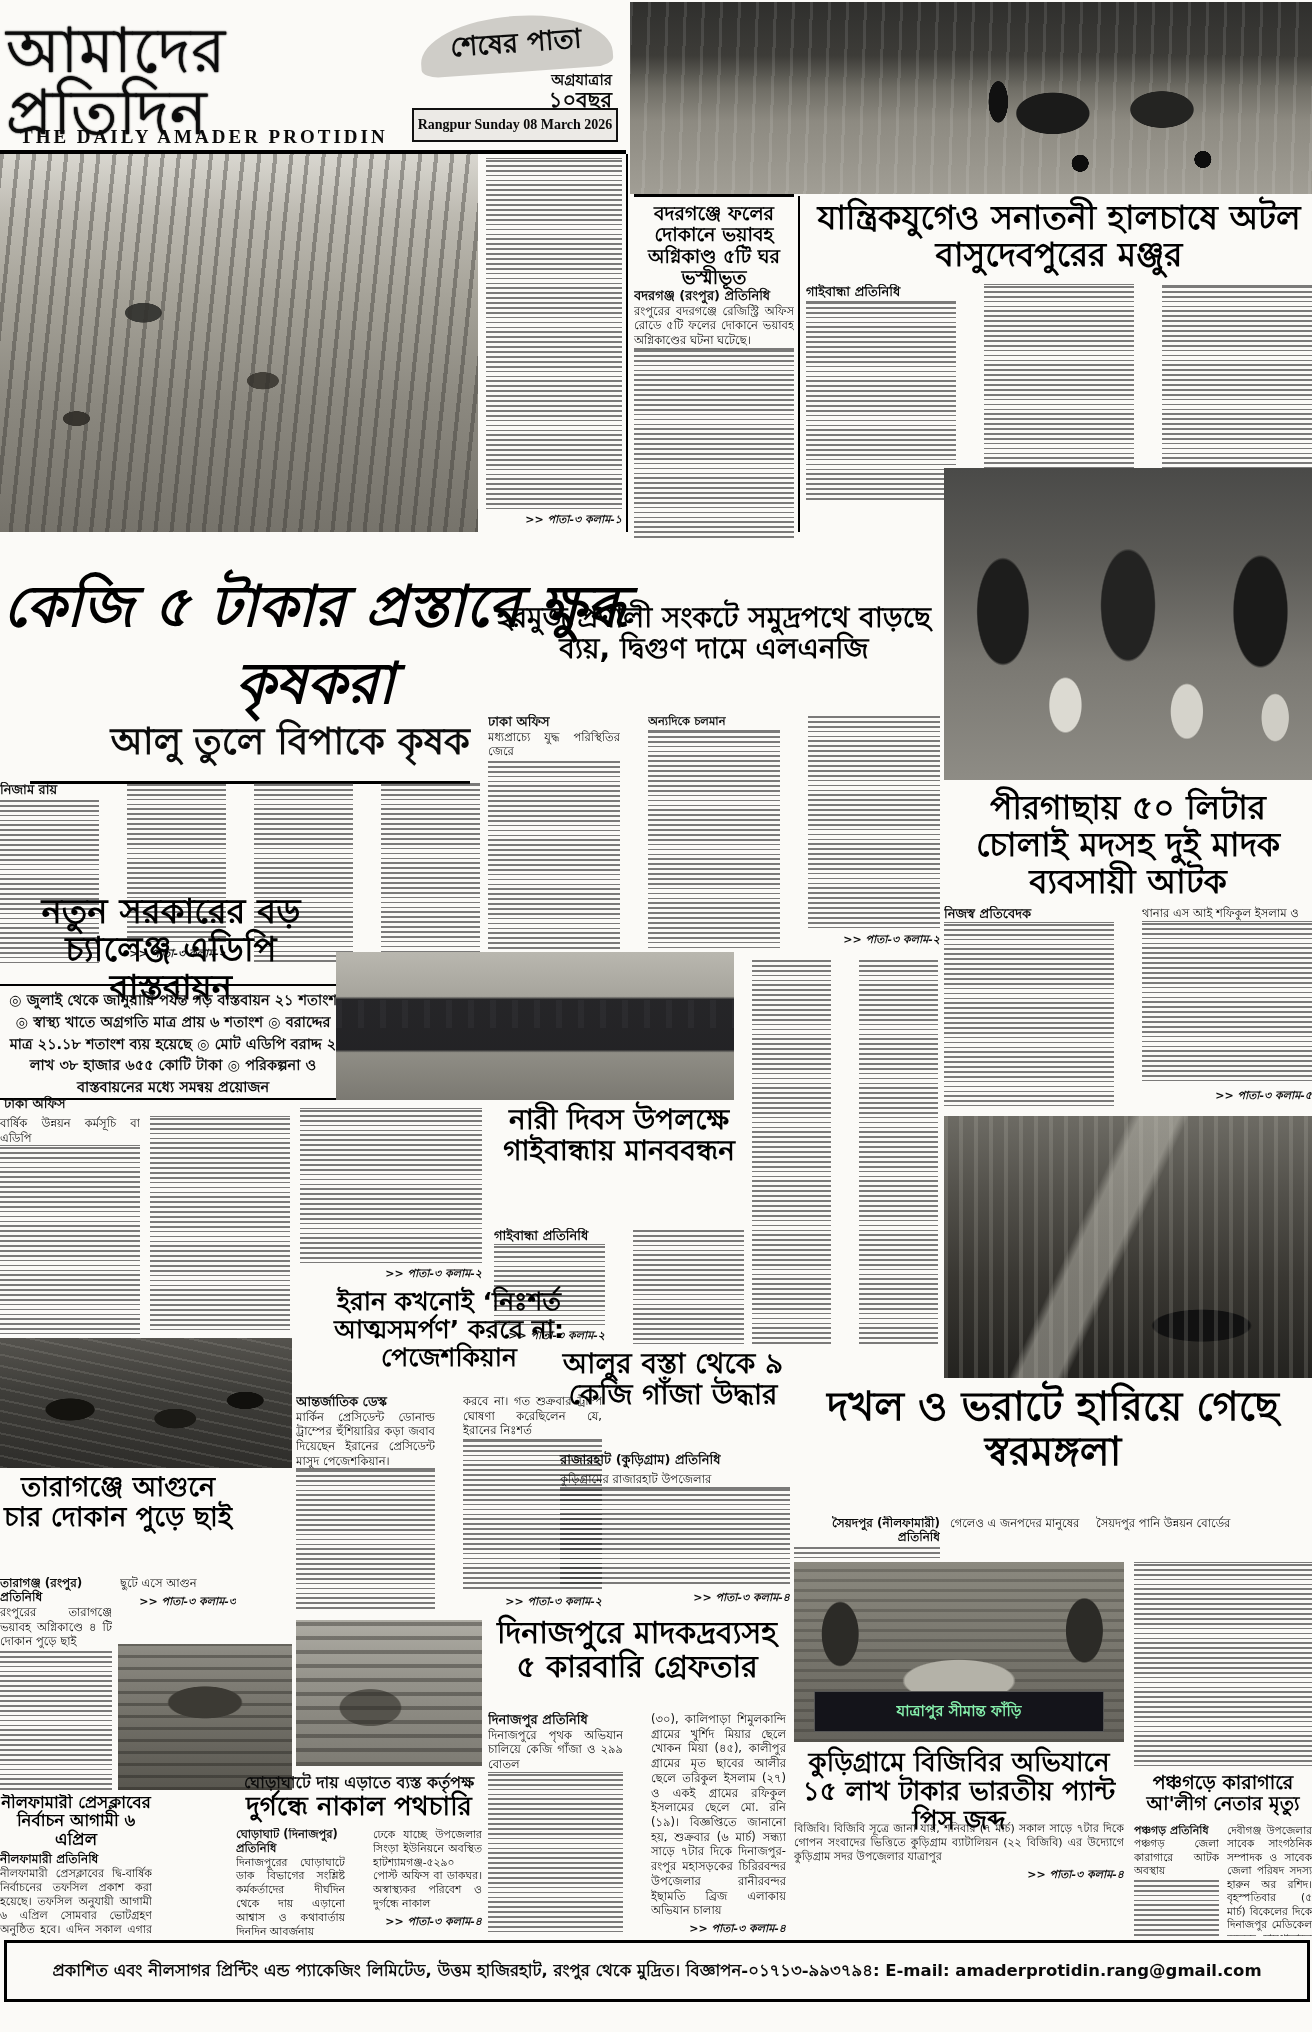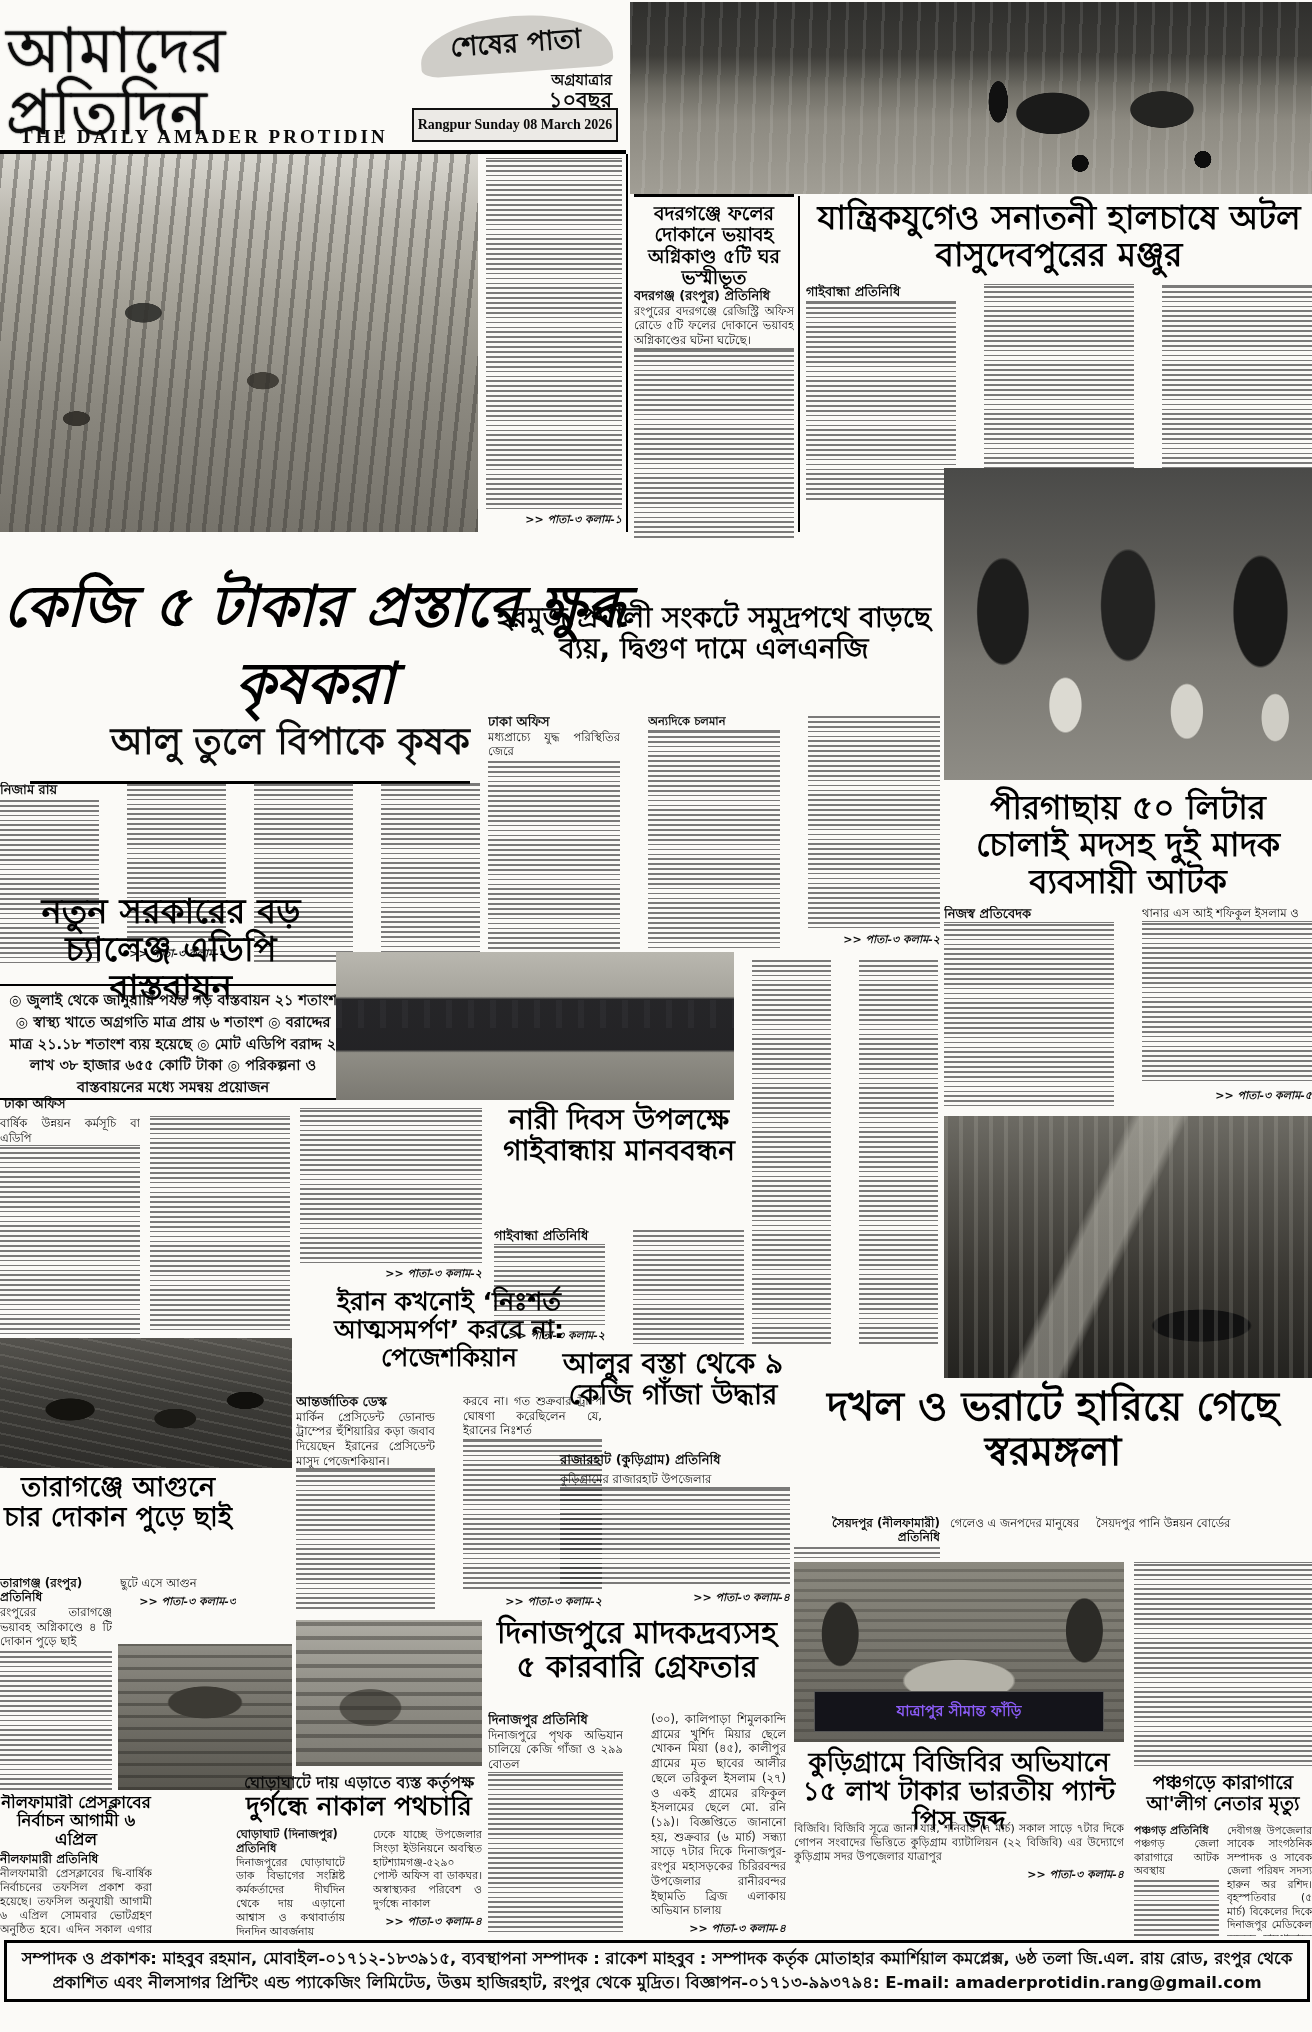"যাত্রাপুর সীমান্ত ফাঁড়ি" .caption-band { color: #8b5cf6 -> #86efac }
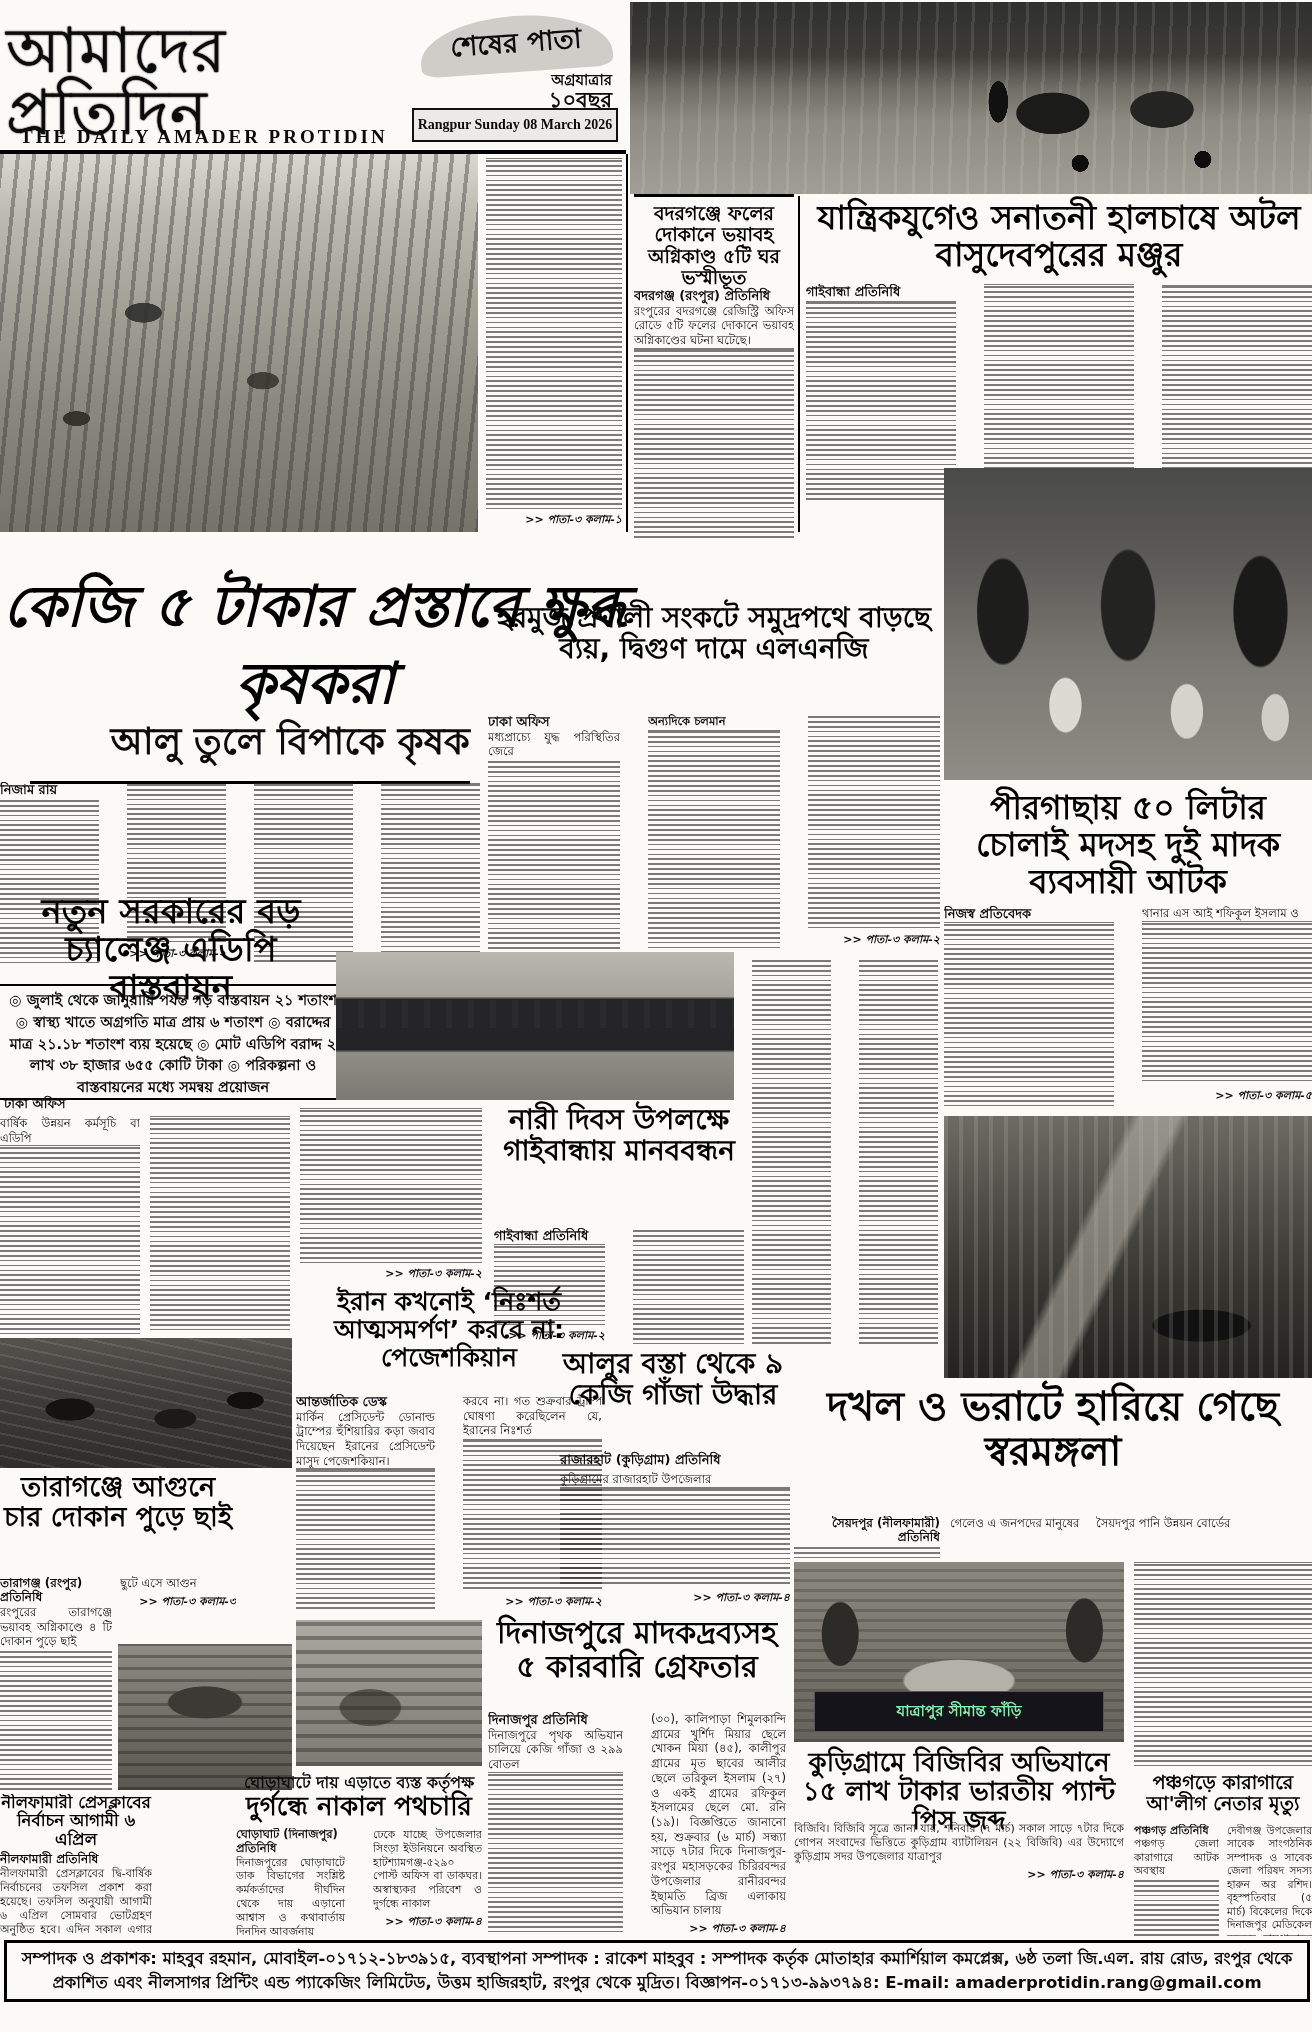"সম্পাদক ও প্রকাশক: মাহবুব রহমান," div.l { html: <div>সম্পাদক ও প্রকাশক: মাহবুব রহমান, মোবাইল-০১৭১২-১৮৩৯১৫, ব্যবস্থাপনা সম্পাদক : রাকেশ মাহবুব : সম্পাদক কর্তৃক মোতাহার কমার্শিয়াল কমপ্লেক্স, ৬ষ্ঠ তলা জি.এল. রায় রোড, রংপুর থেকে</div> -> none }
